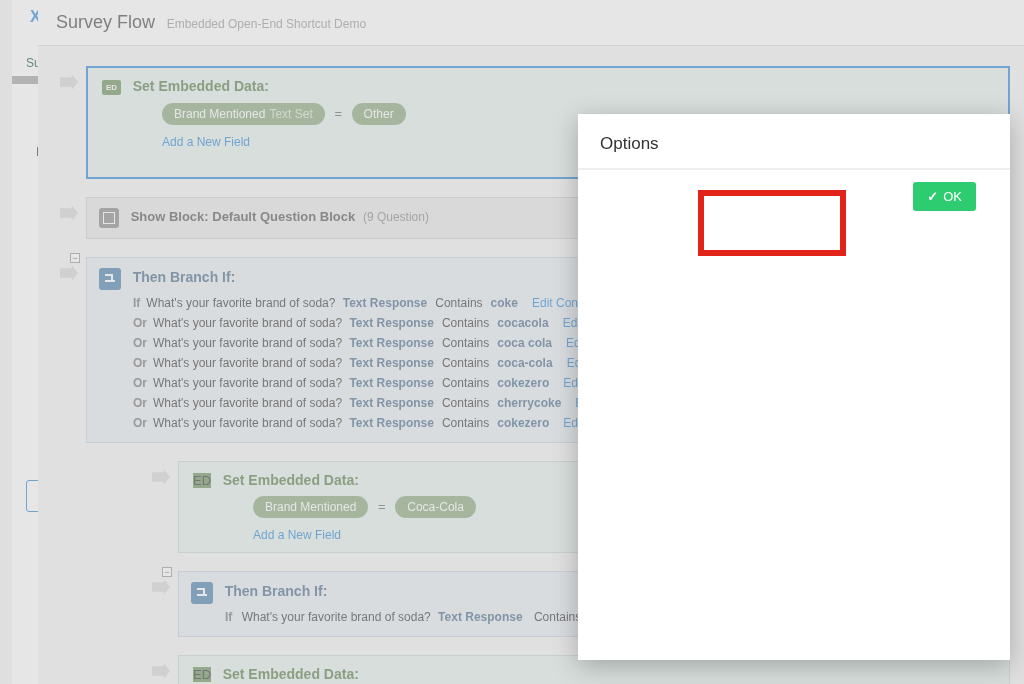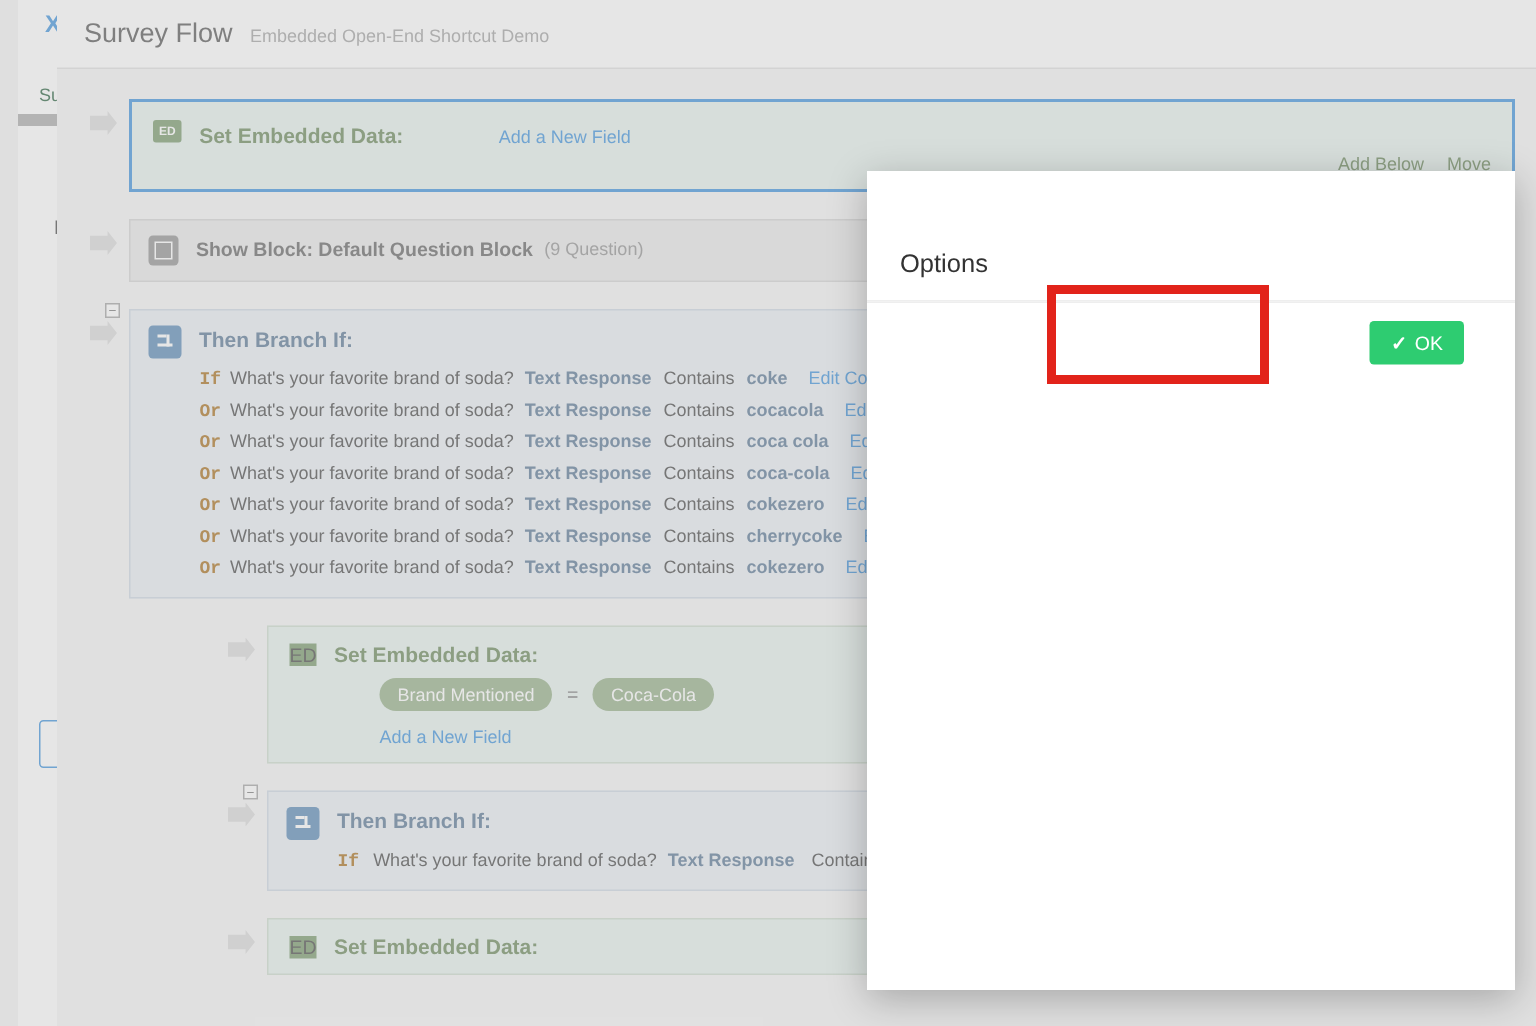"Brand Mentioned Text Set =" div.pill-row { html: none -> <div> <span> <span>Brand Mentioned</span><span>Text Set</span> </span> <span>=</span> <span>Other</span> </div> }
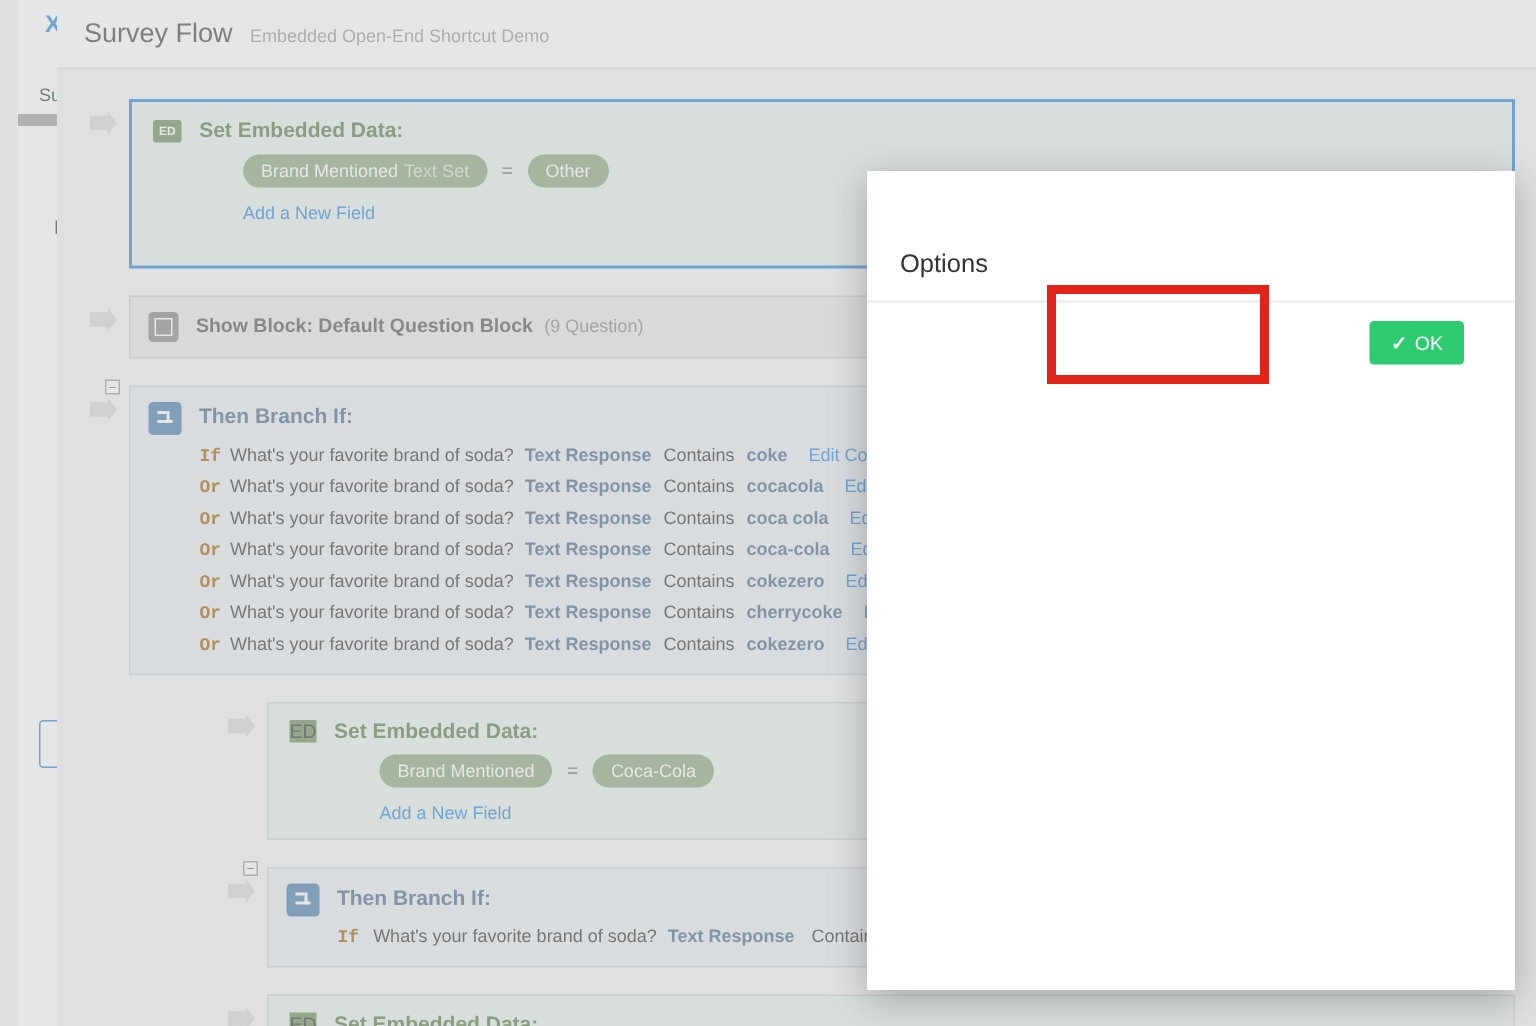"Options" .modal-head { margin-top: 32px -> none }
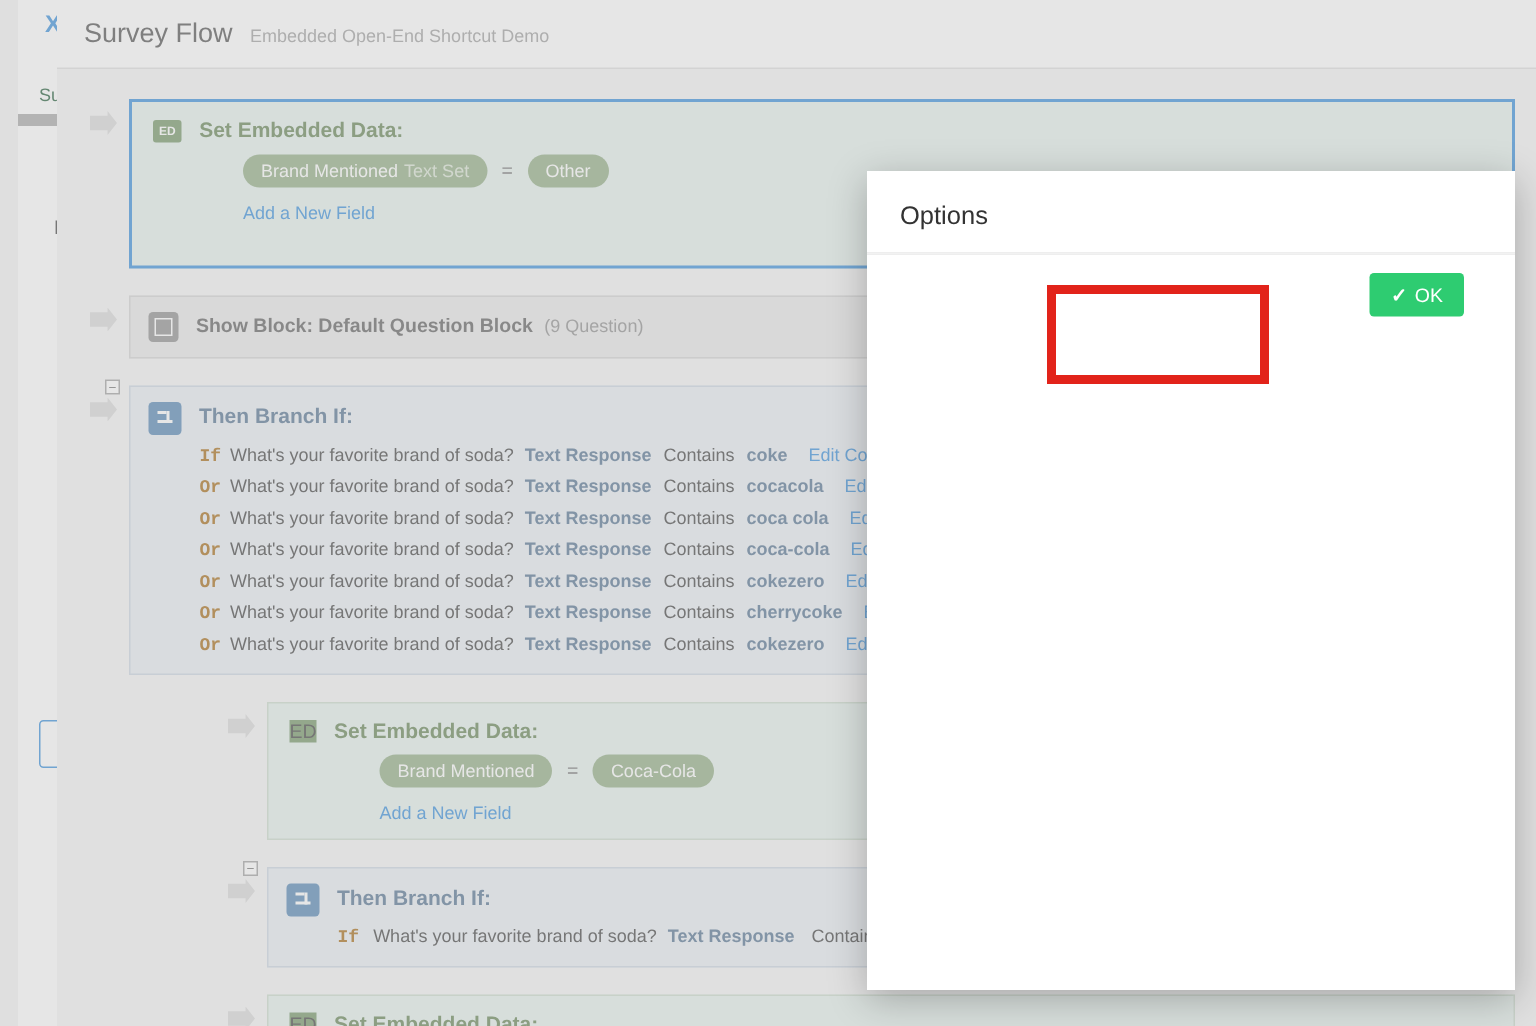"If" .cond-row .ifkw { color: #a16207 -> #737373; font-family: Liberation Mono, monospace -> none }
